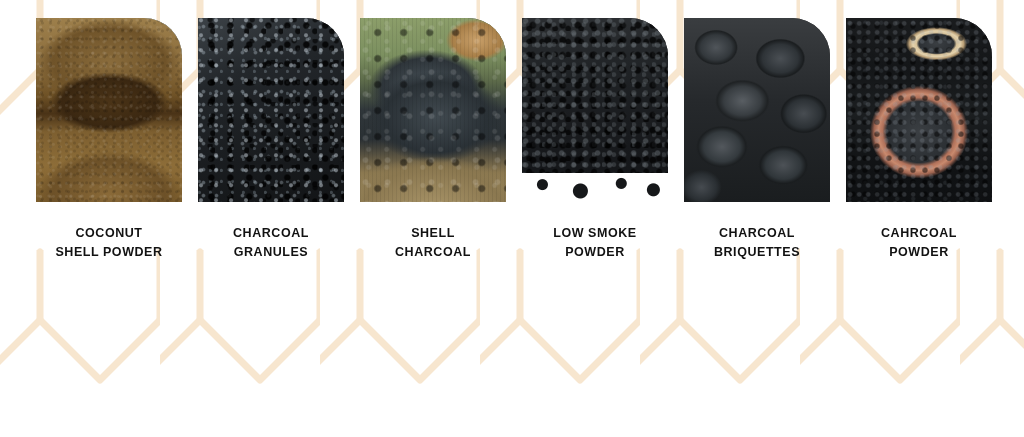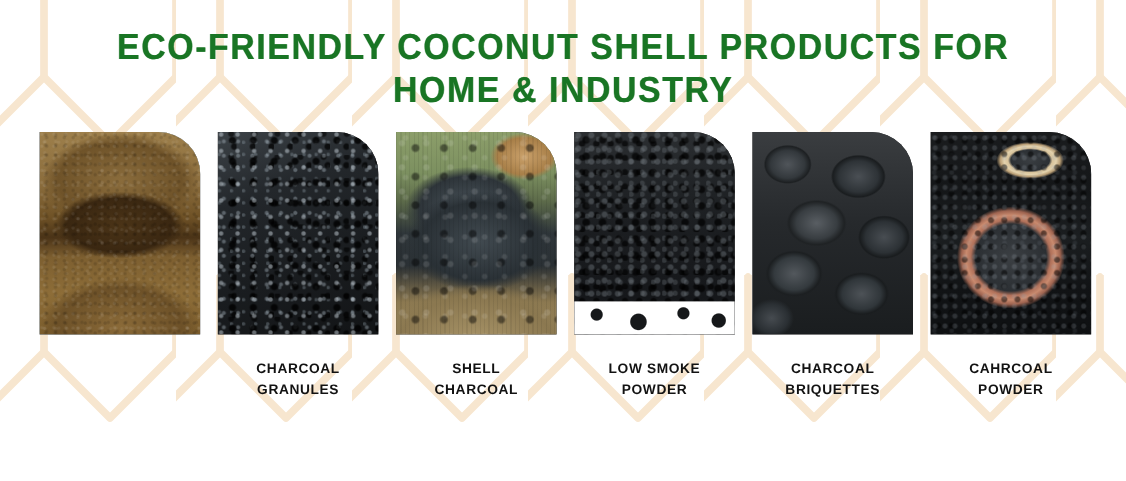"ECO-FRIENDLY COCONUT SHELL PRODUCTS FOR" header.headline { html: <header> <span>ECO-FRIENDLY COCONUT SHELL PRODUCTS FOR</span> <span>HOME &amp; INDUSTRY</span> </header> -> none }
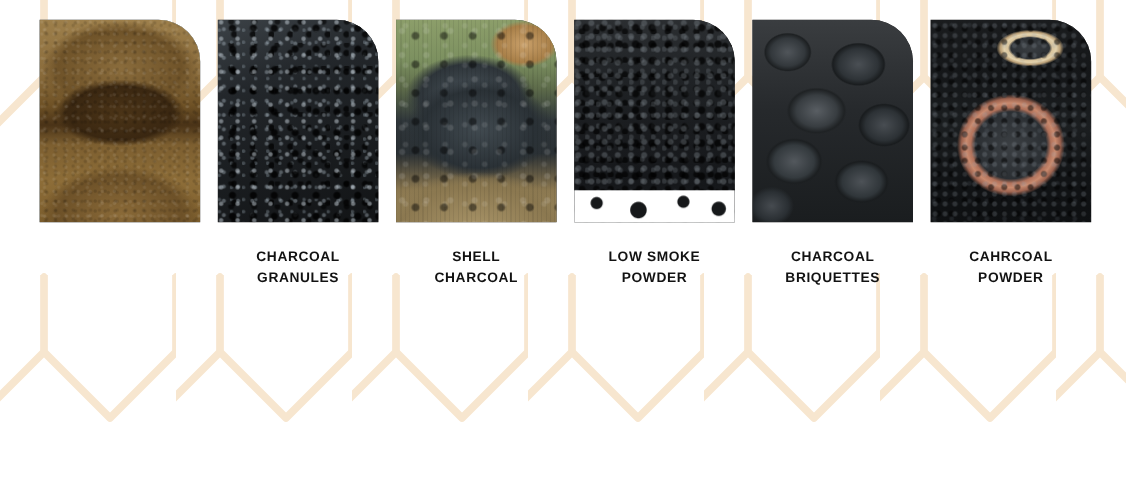"COCONUT" div.product-label { html: none -> <div>COCONUT SHELL POWDER</div> }
